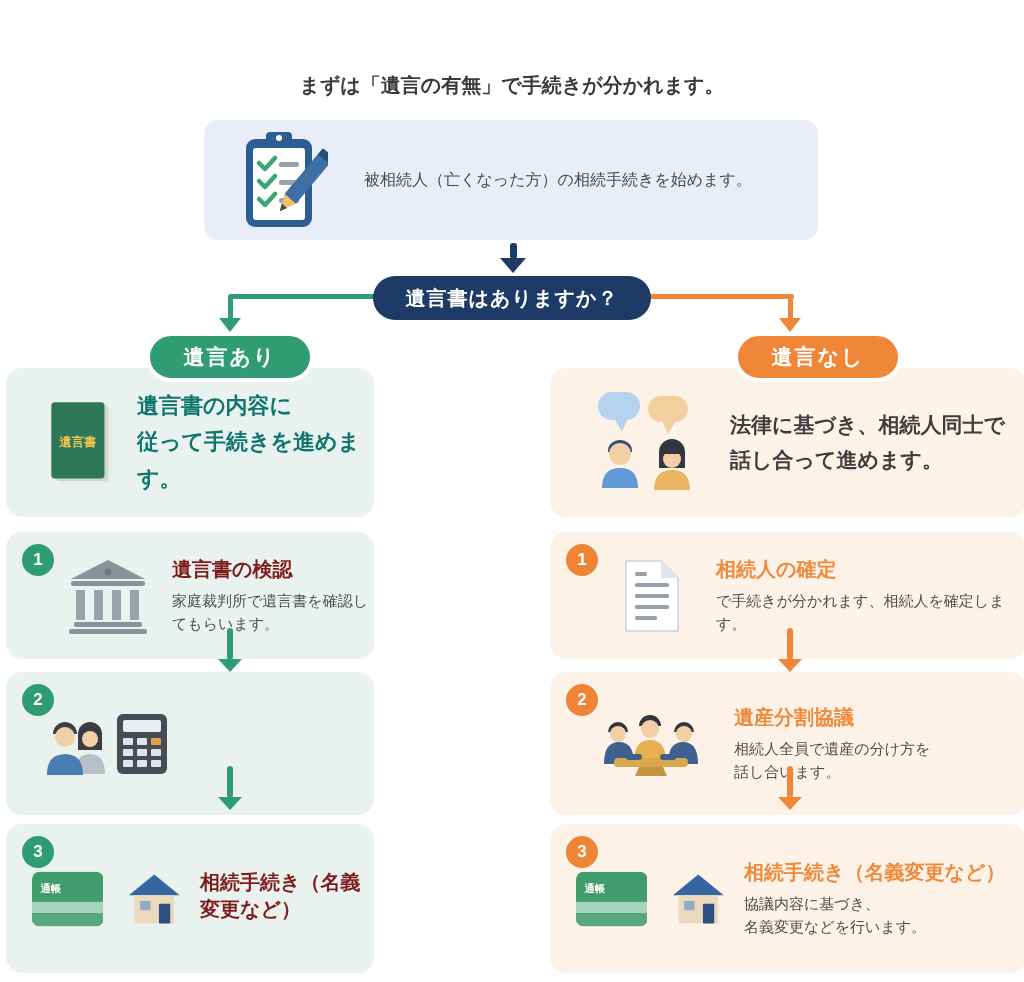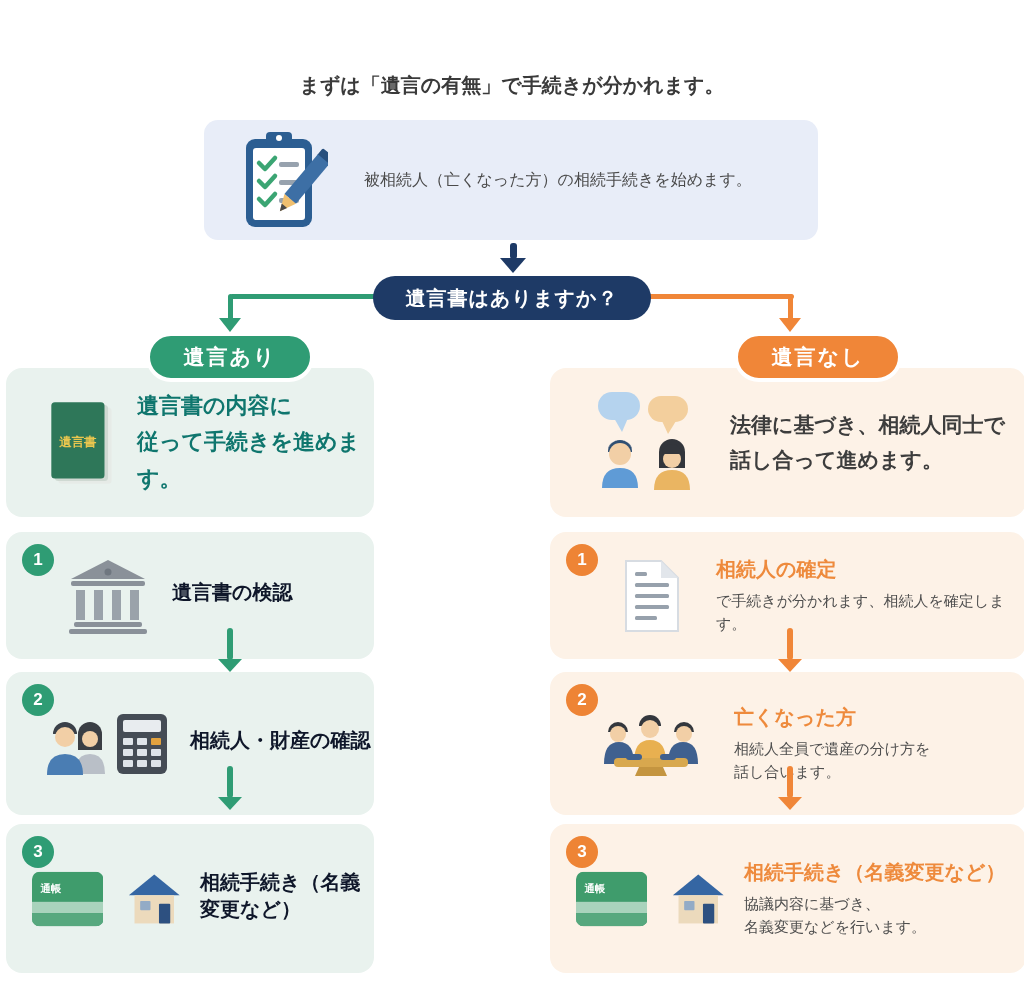"遺言書の検認" .g .s-title { color: #0f172a -> #7f1d1d }
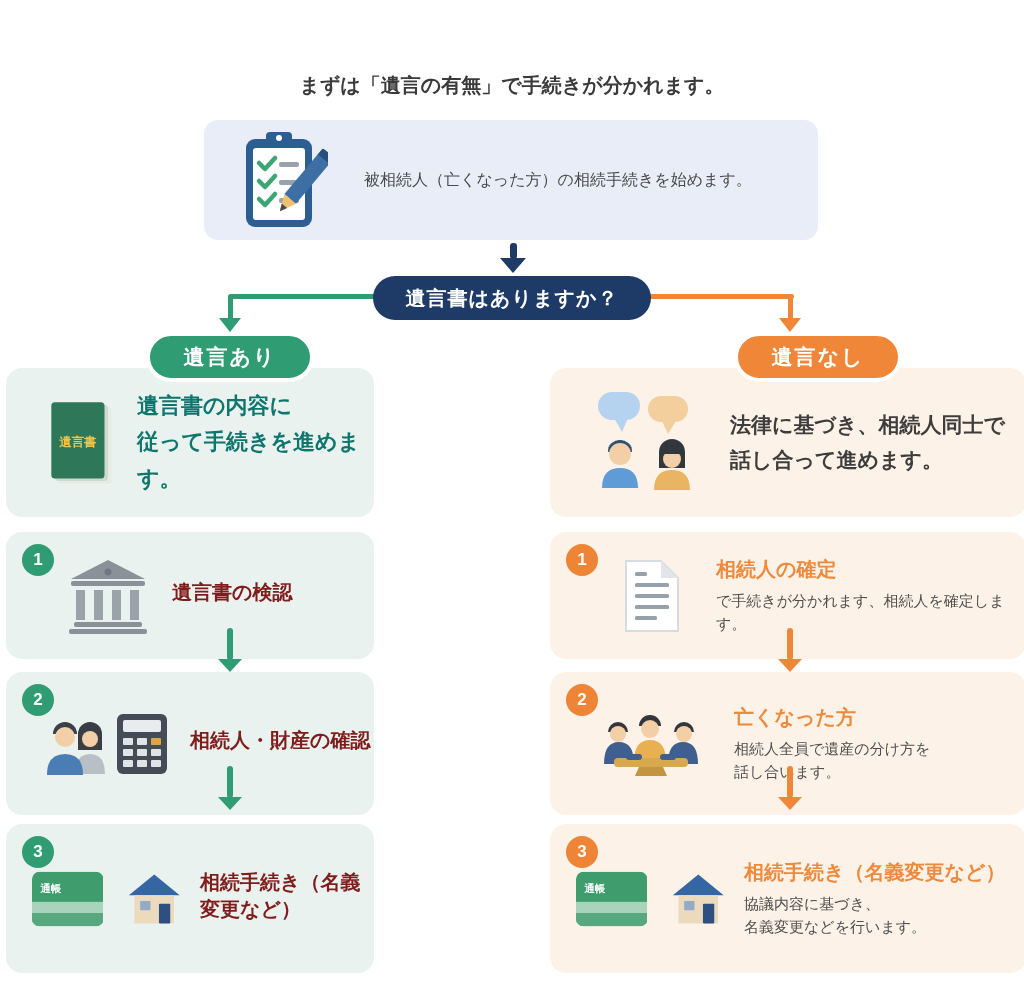"家庭裁判所で遺言書を確認してもらいます。" p.s-desc { html: none -> <p>家庭裁判所で遺言書を確認してもらいます。</p> }
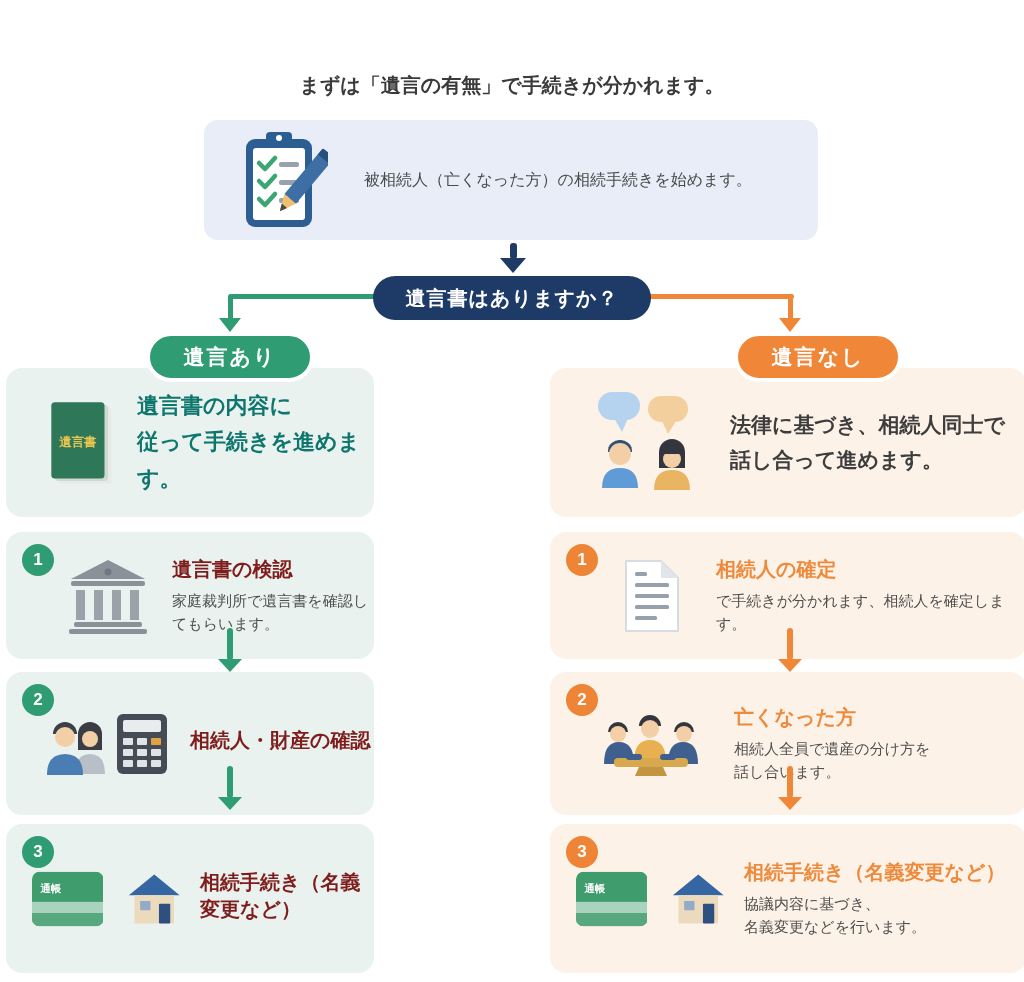"亡くなった方" p.s-title { text: 亡くなった方 -> 遺産分割協議 }
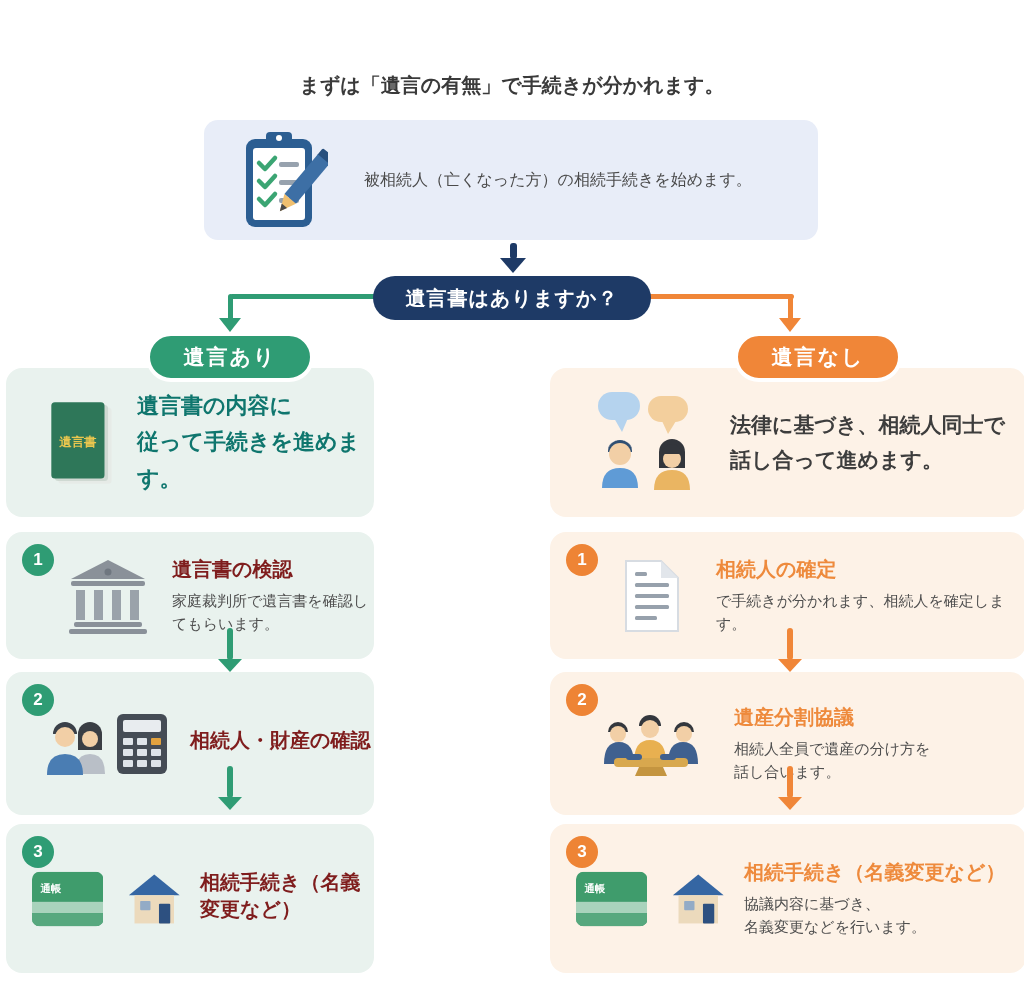"相続人・財産の確認" p.s-title { html: <p>相続人・財産の確認</p> -> none }
